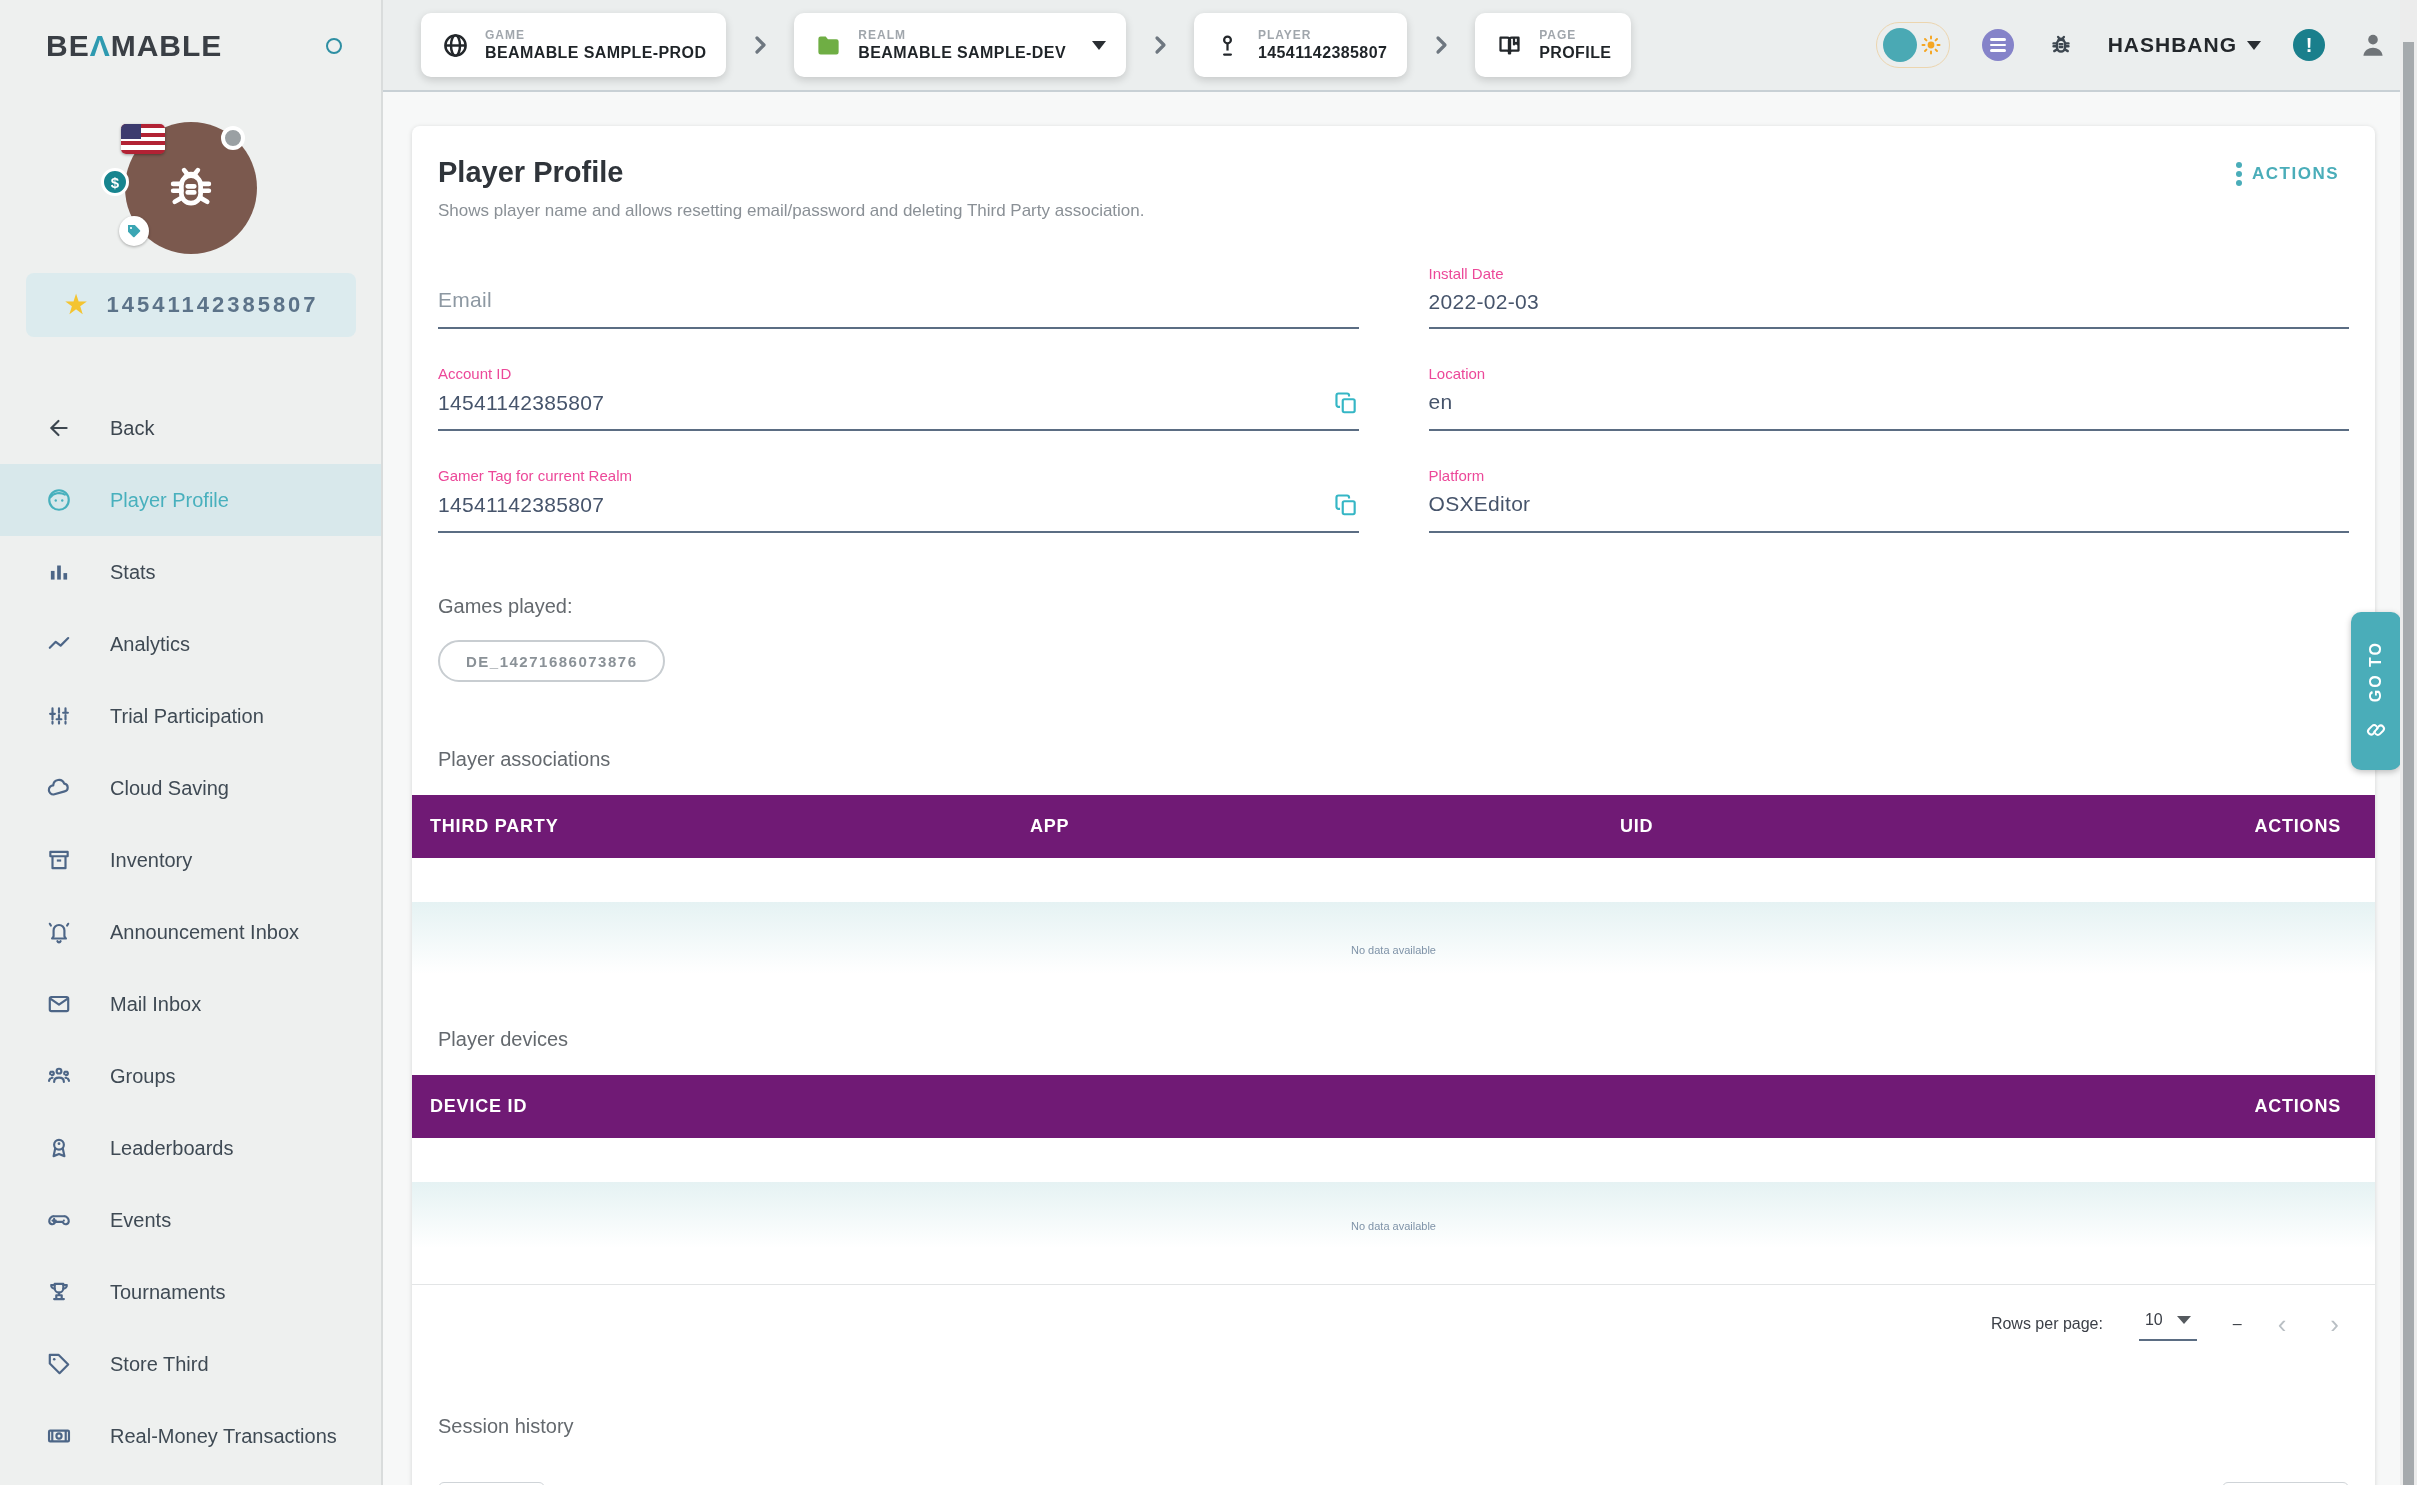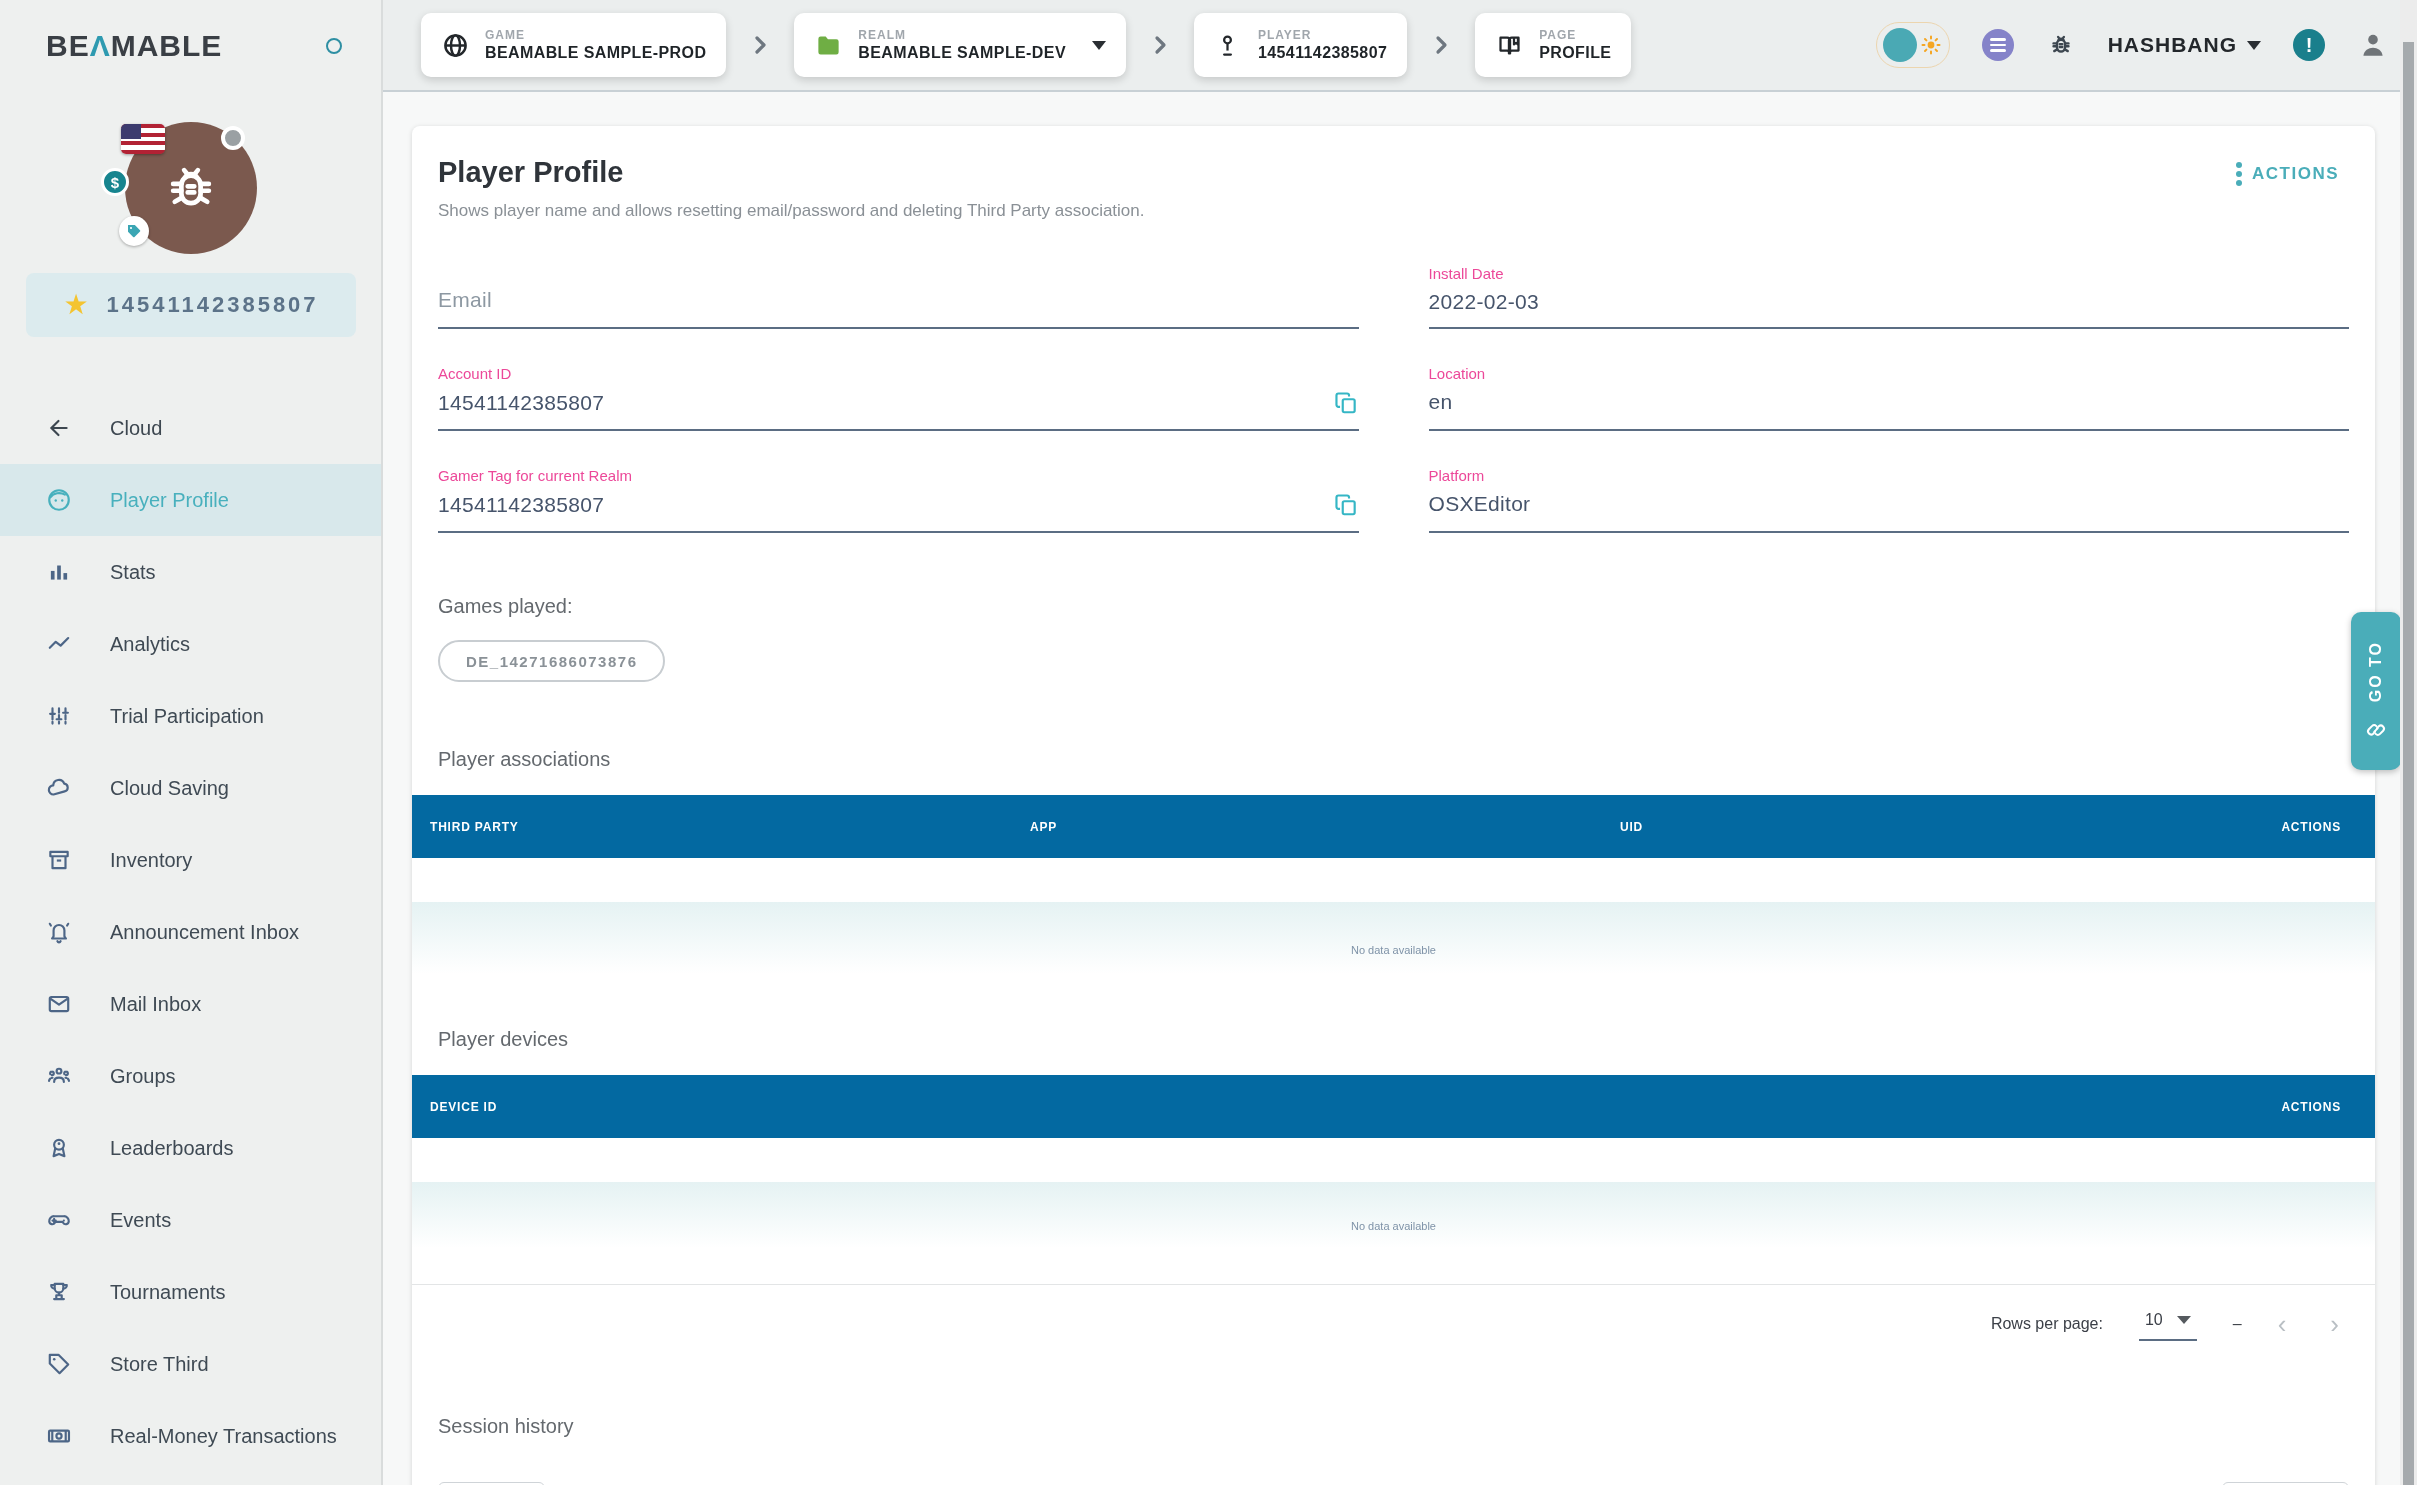"Cloud" span { text: Cloud -> Back }
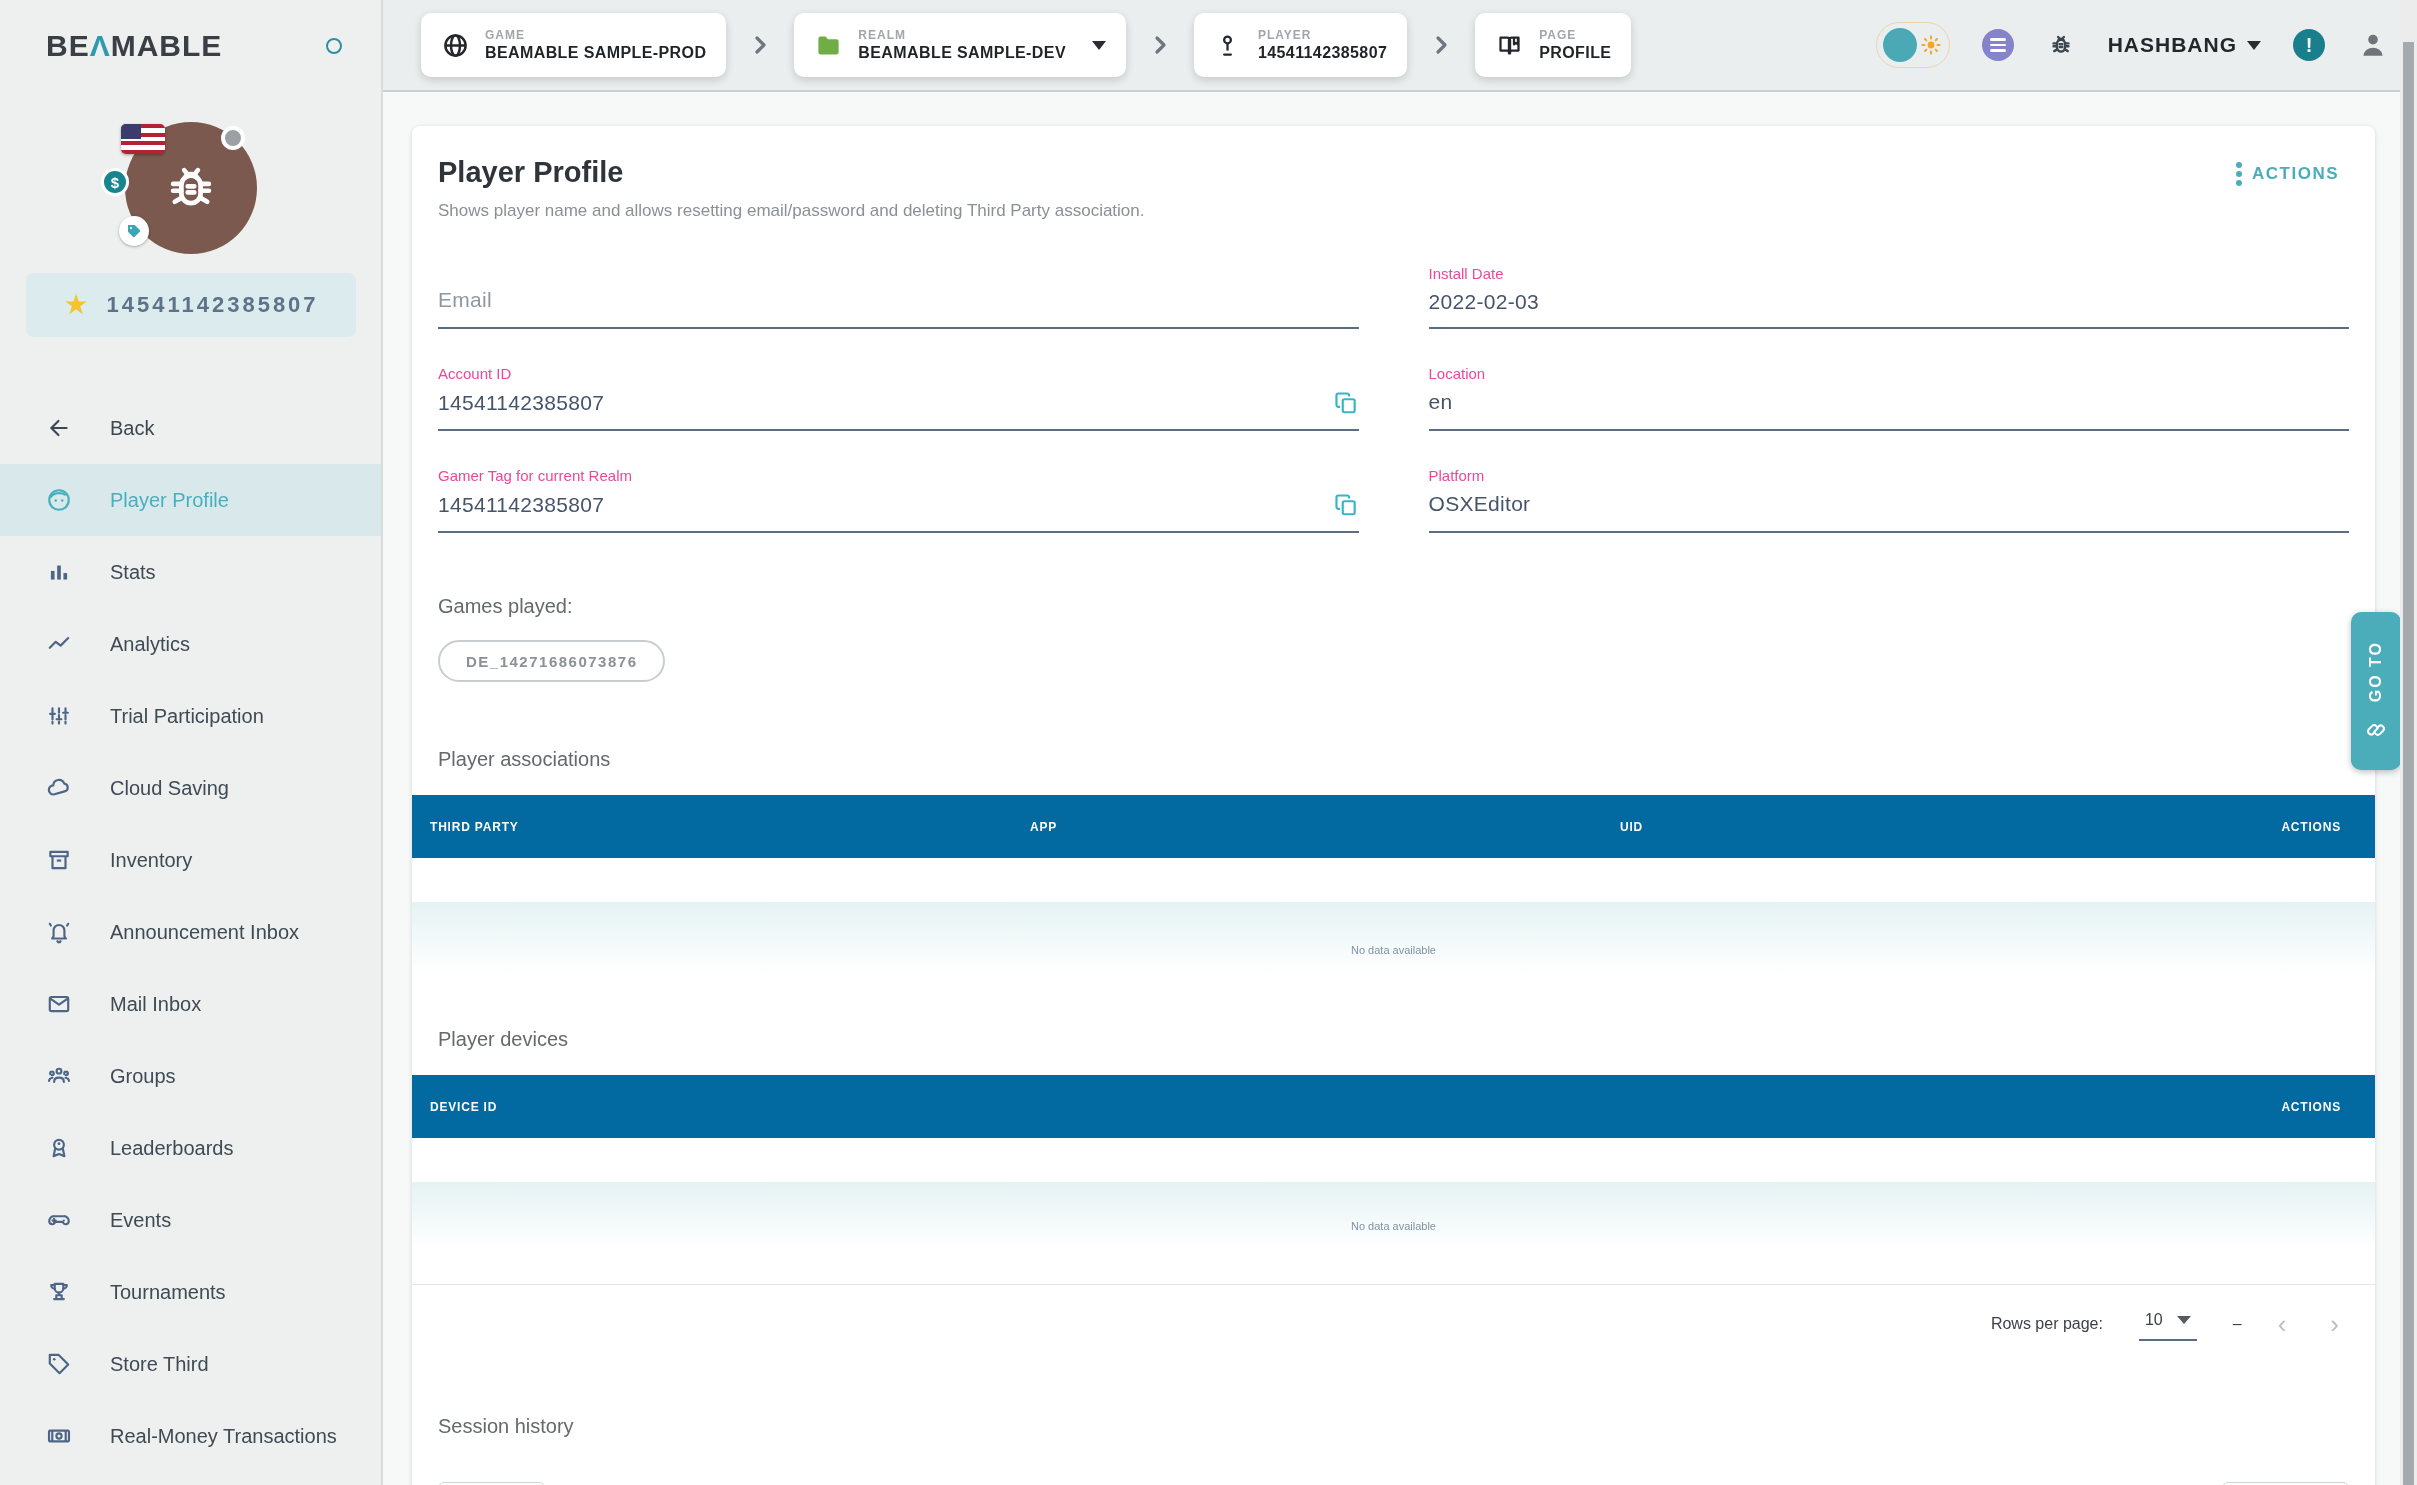"THIRD PARTY" .tbl-head { background: #0369a1 -> #701a75; font-size: 12px -> 18px }
